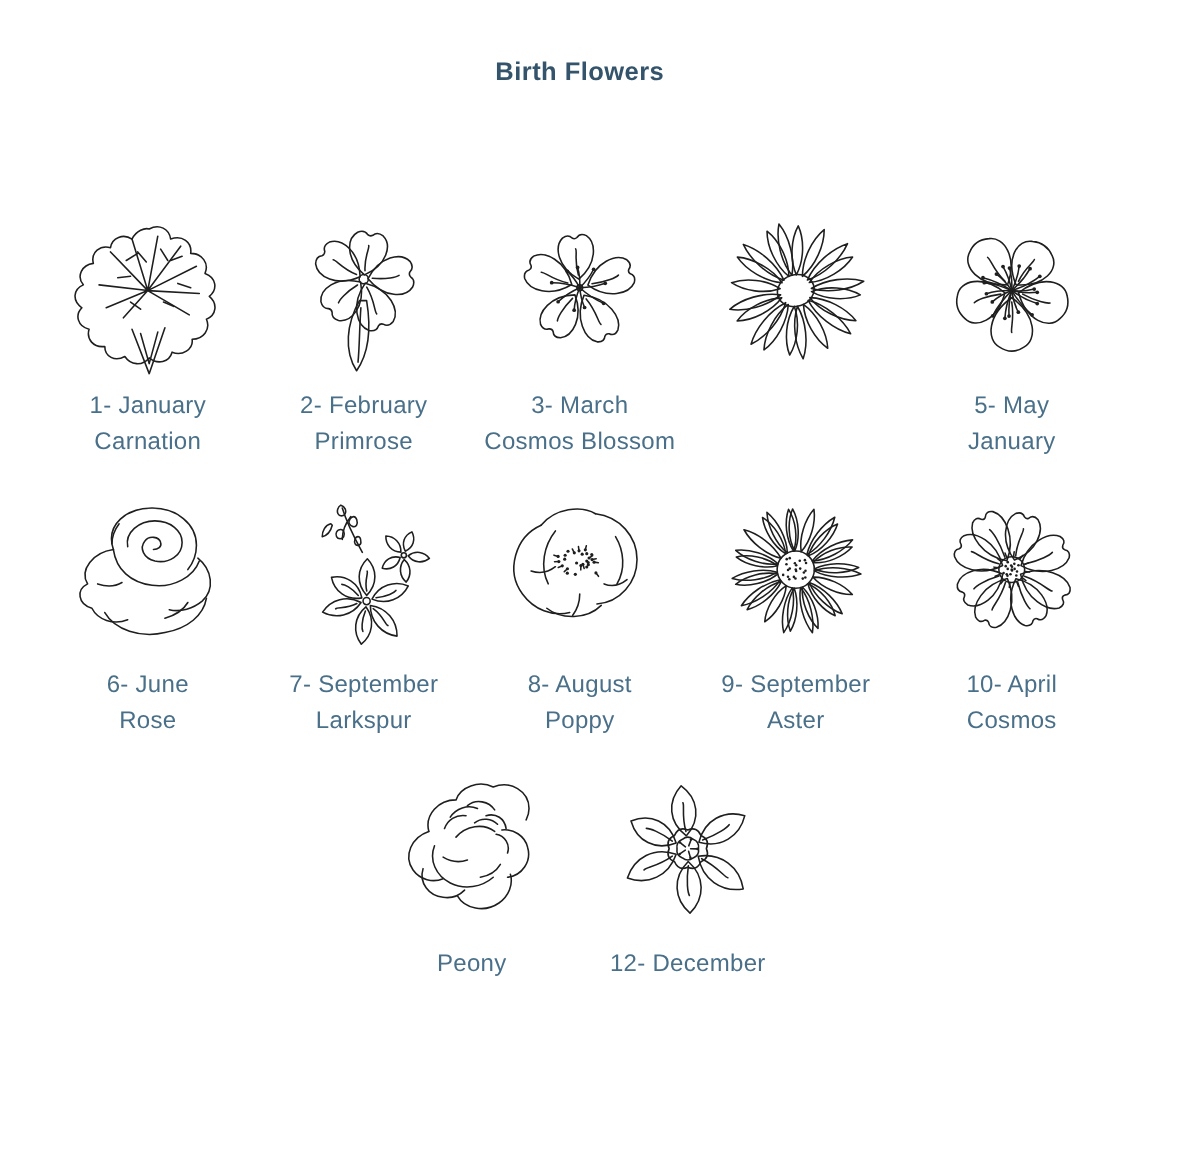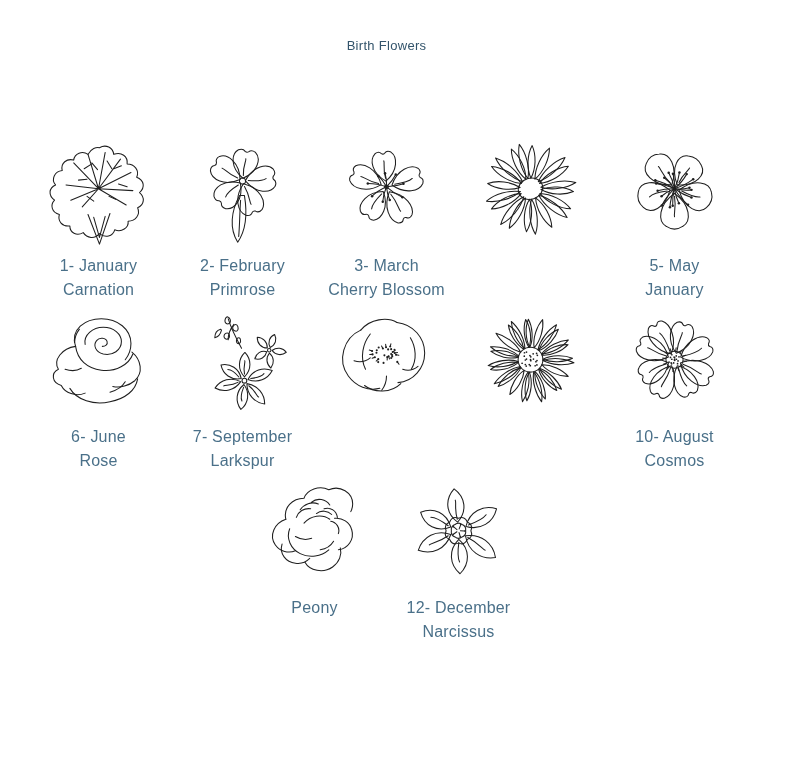"Birth Flowers" .title { font-size: 13px -> 17px; font-weight: 400 -> 700 }
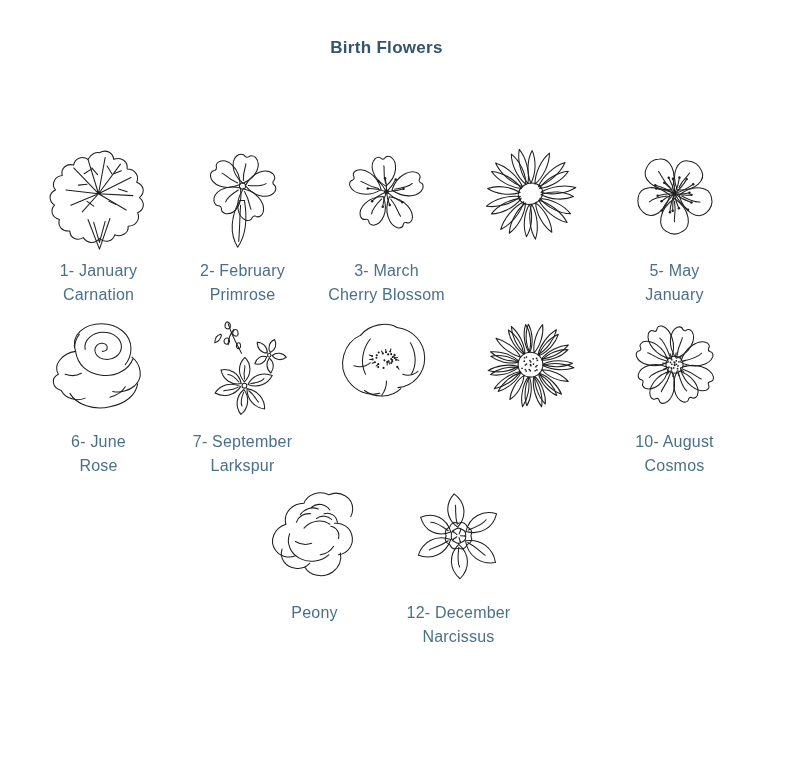"1- January" .grid { gap: 2px -> 17px }
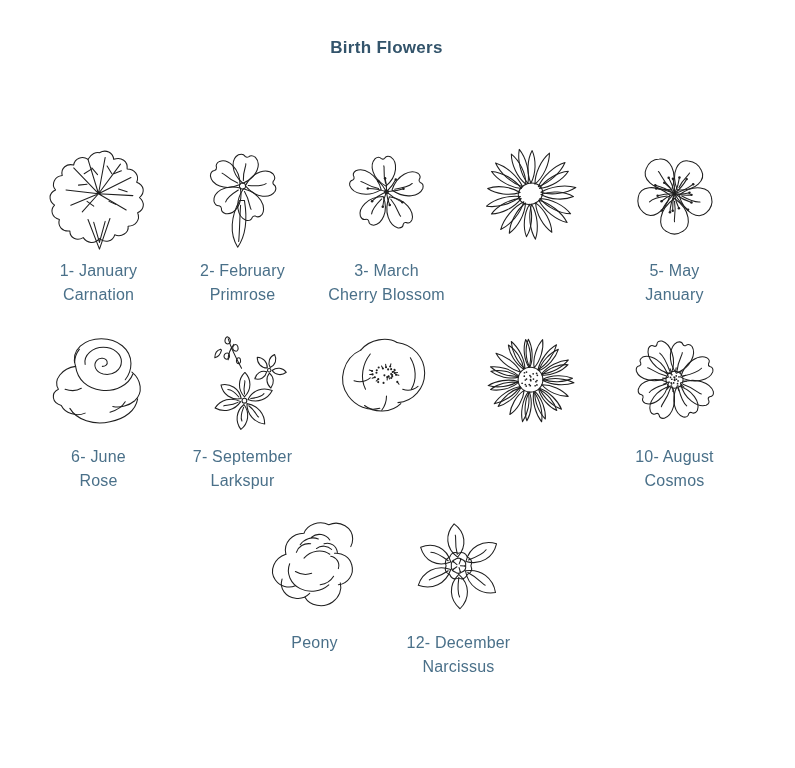"Cherry Blossom" div { text: Cherry -> Cosmos }
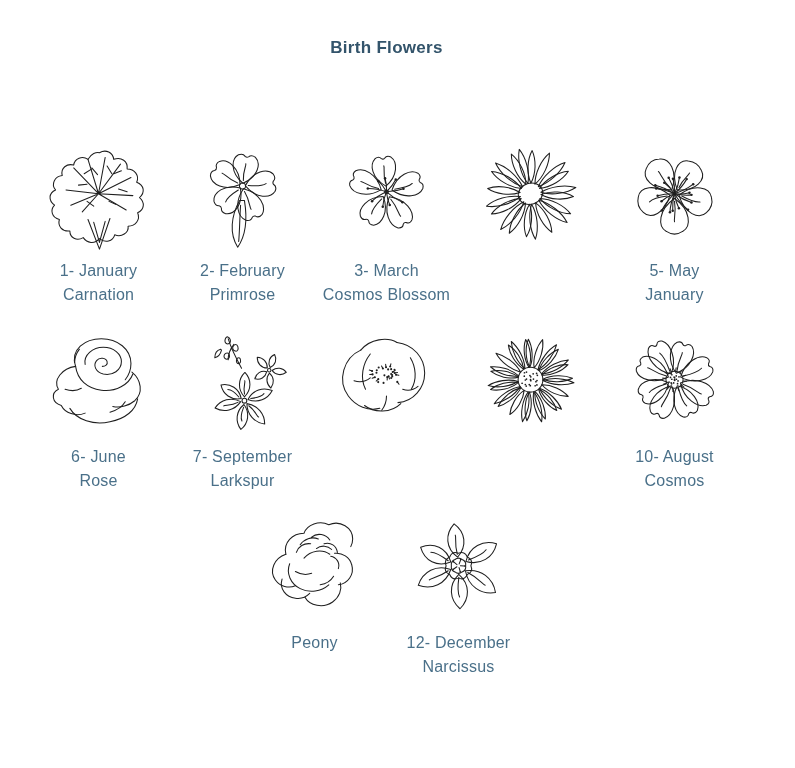"8- August" figcaption.cap { html: none -> <figcaption> <div>8- August</div> <div>Poppy</div> </figcaption> }
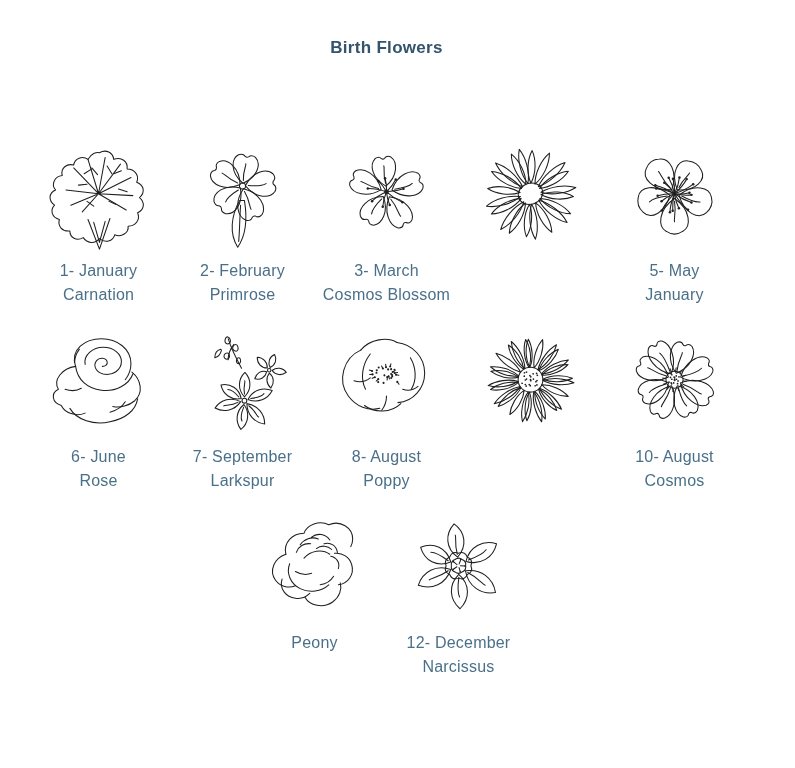"9- September" figcaption.cap { html: none -> <figcaption> <div>9- September</div> <div>Aster</div> </figcaption> }
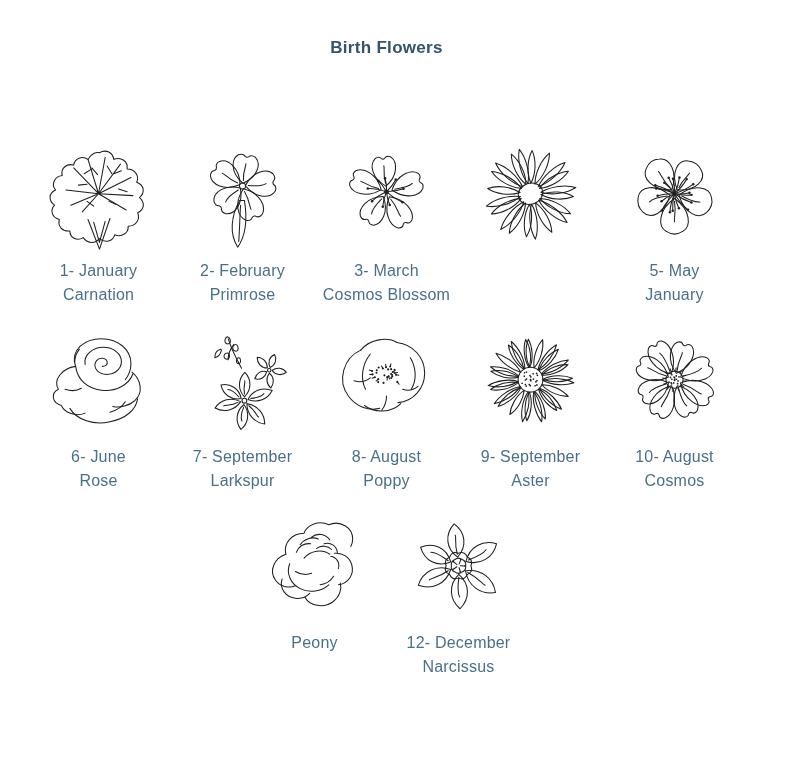"10- August" div { text: August -> April }
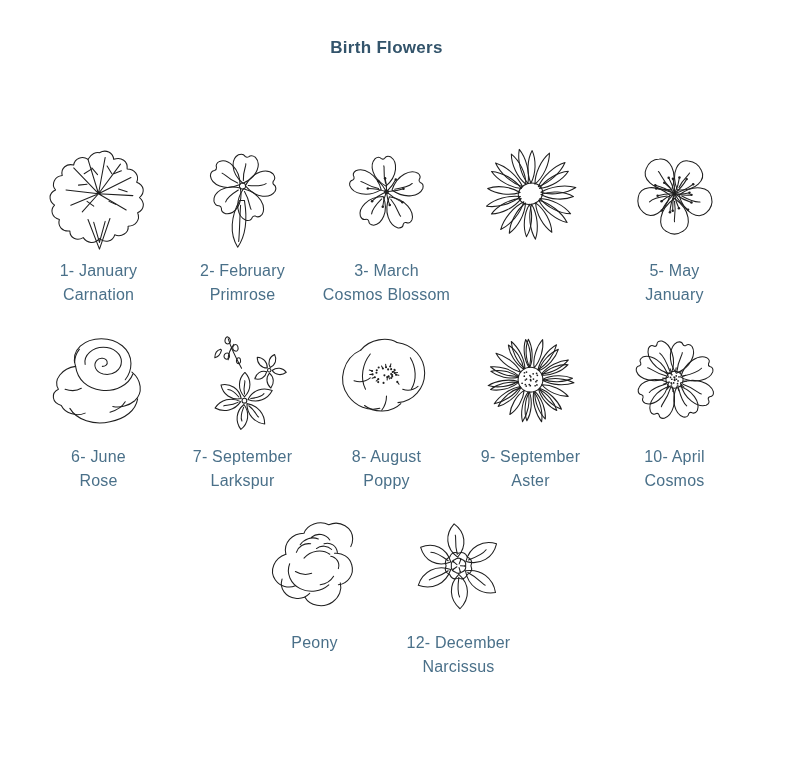"Narcissus" div { html: <div>Narcissus</div> -> none }
